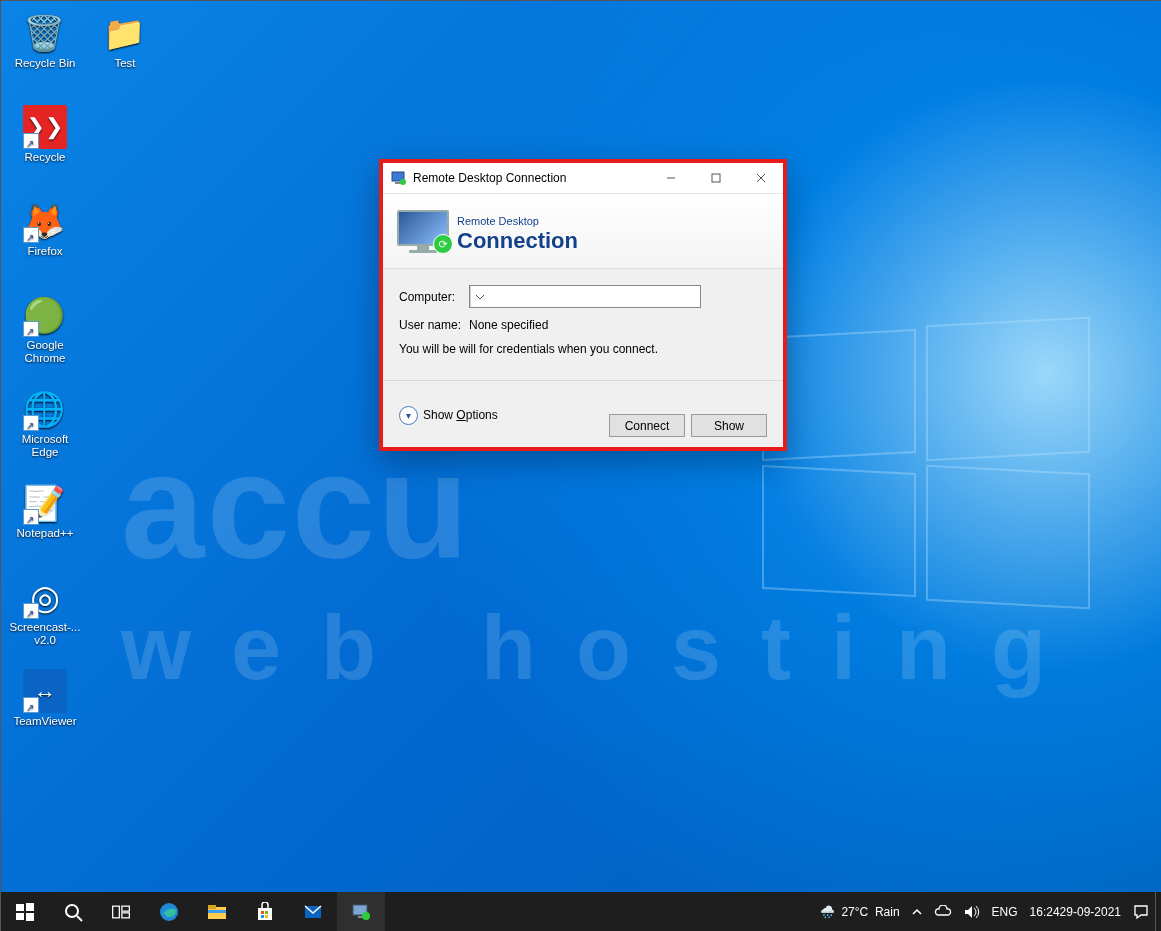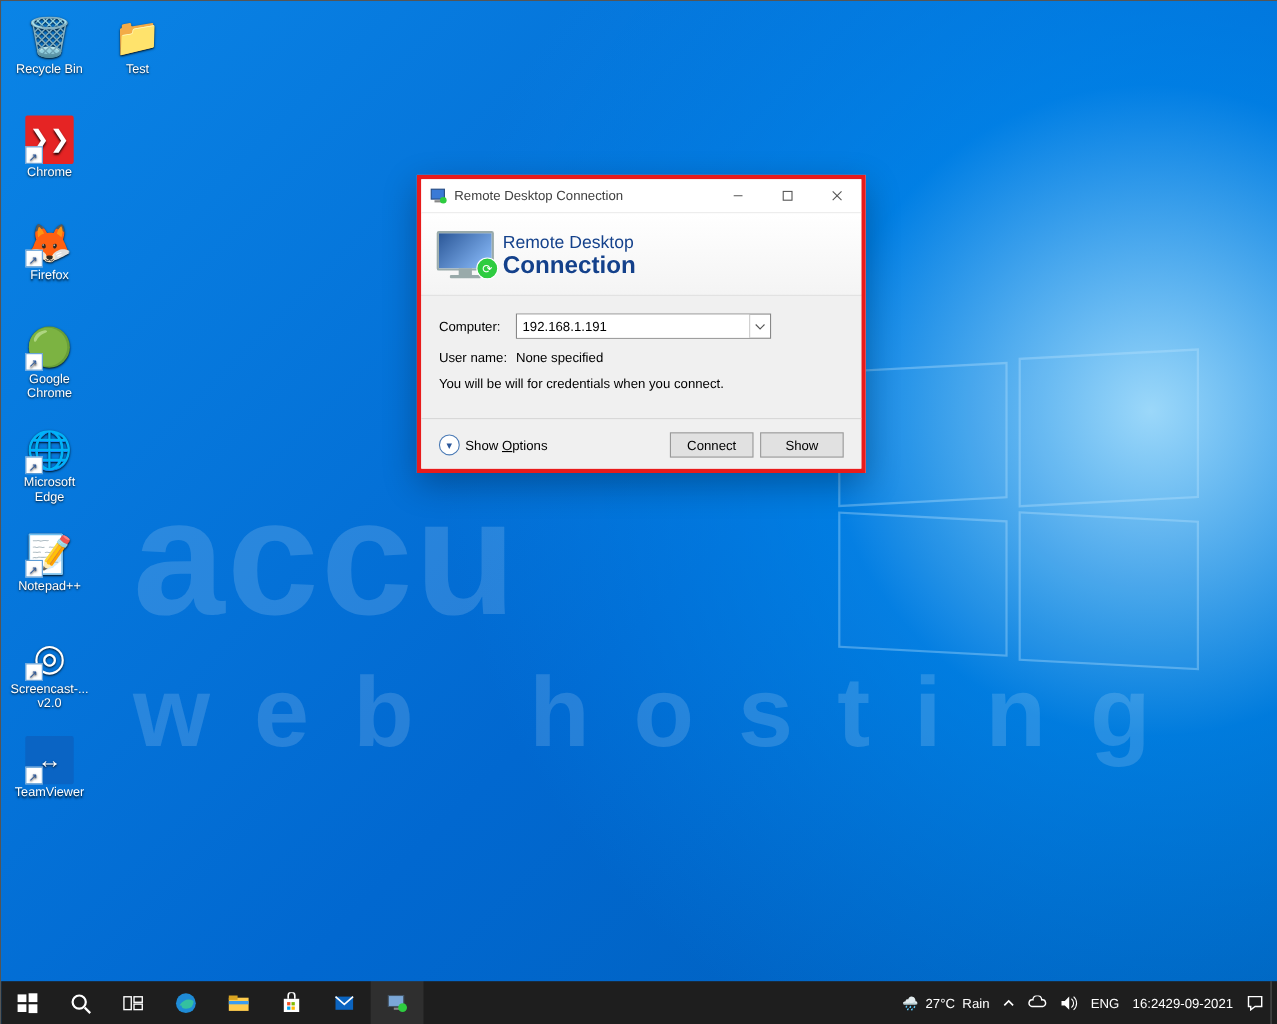"Chrome" div.lbl { text: Chrome -> Recycle }
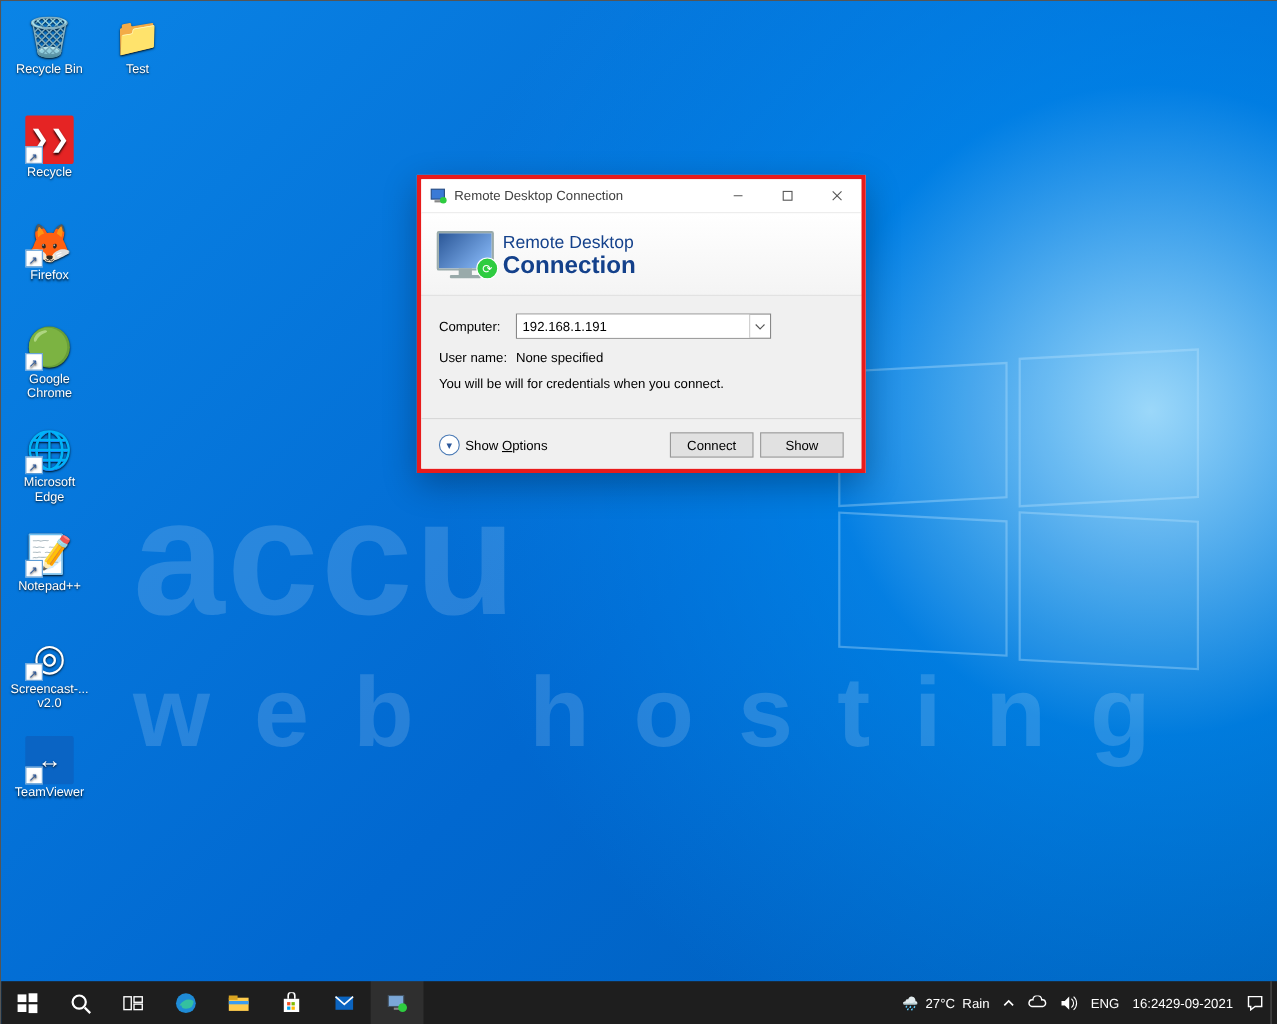"Remote Desktop Connection" .titlebar { color: #404040 -> #000000 }
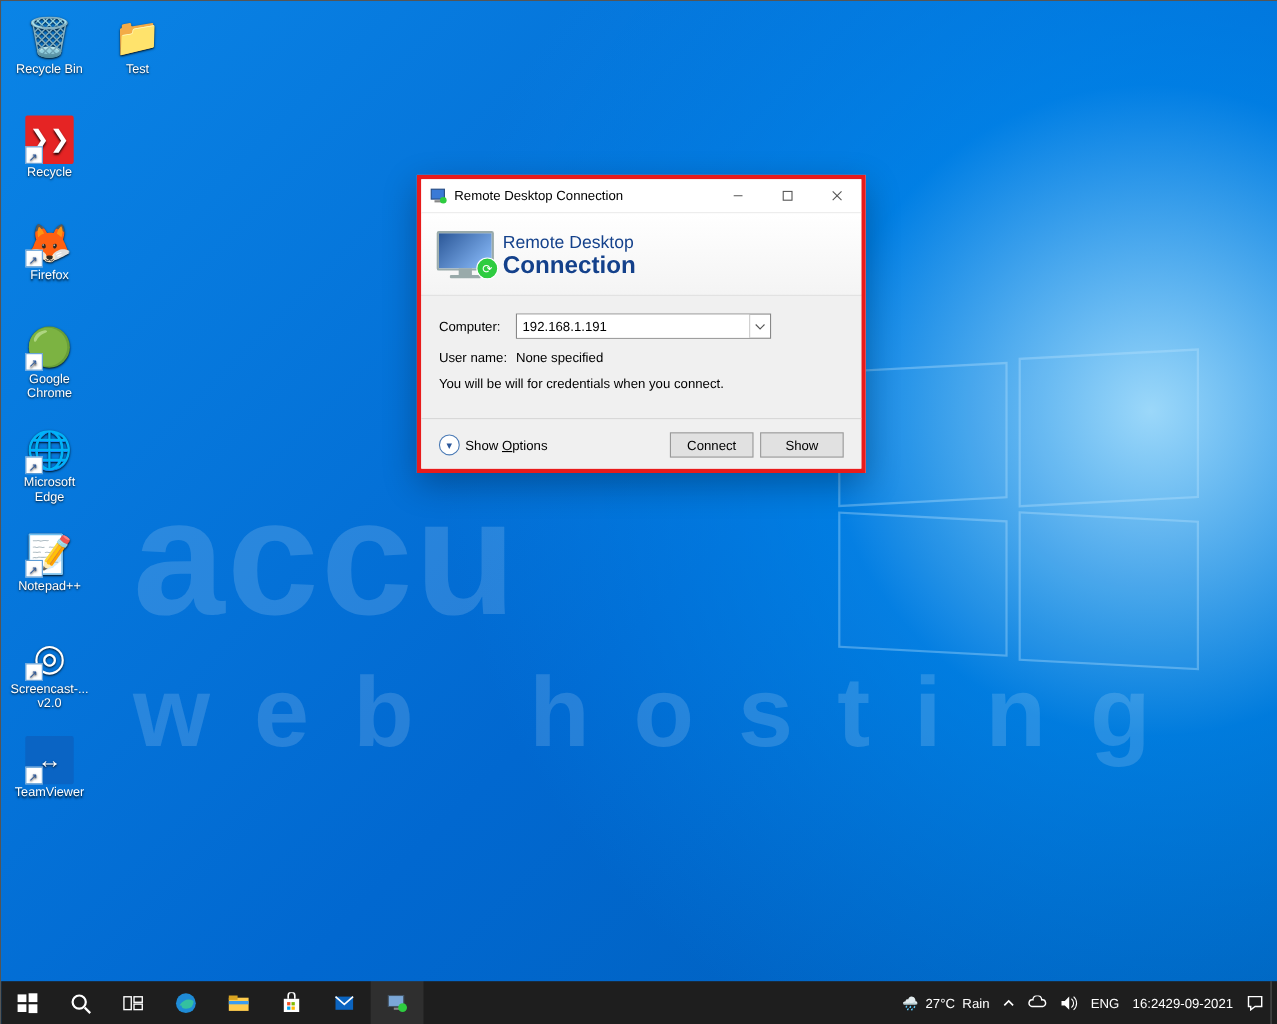"Remote Desktop" .banner .t1 { font-size: 16px -> 11px }
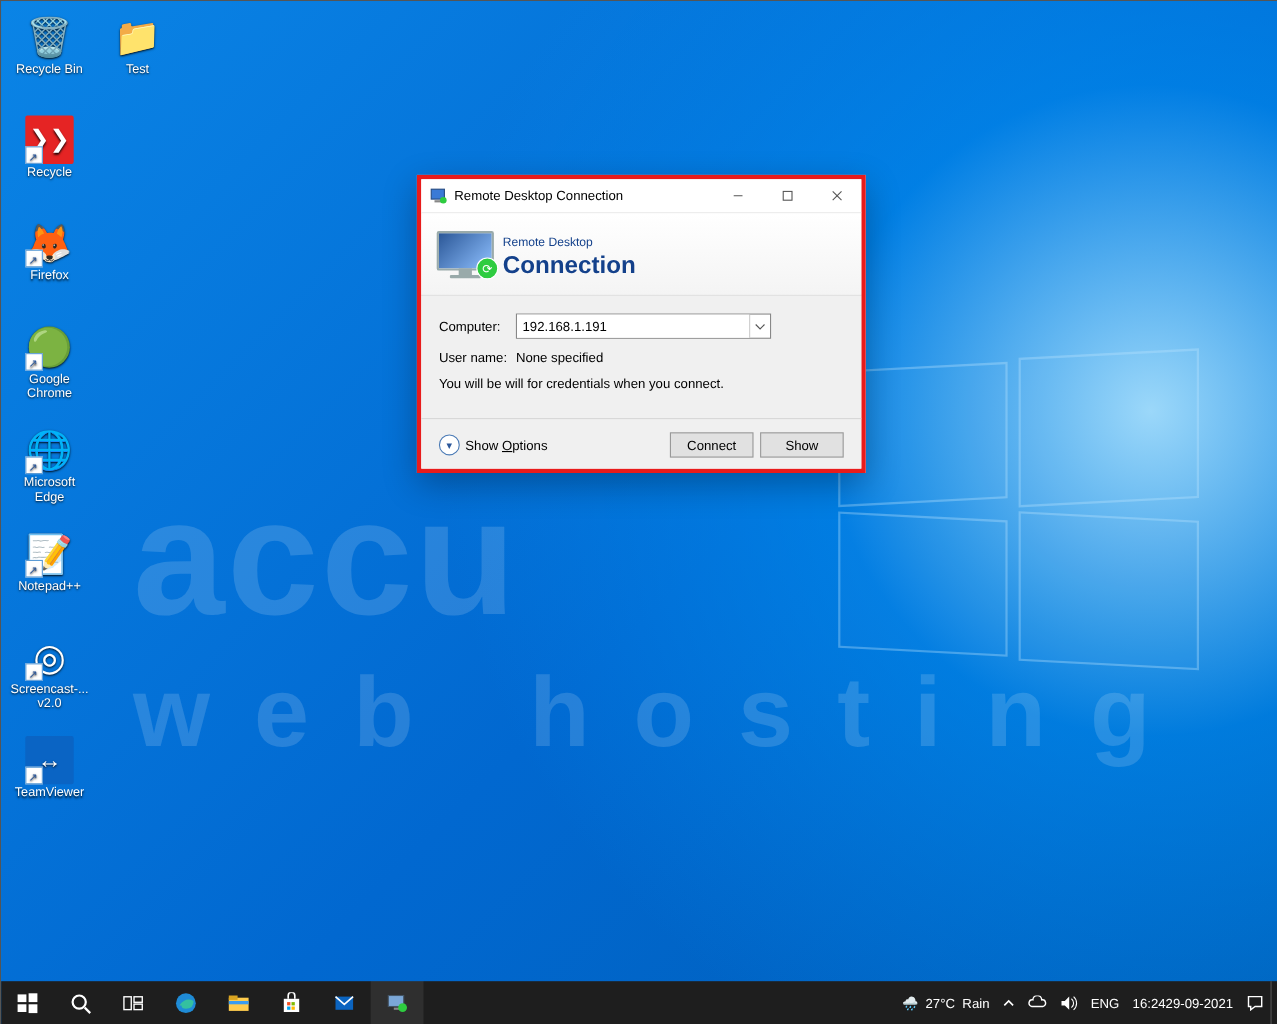"192.168.1.191" input { html: <input> -> none }
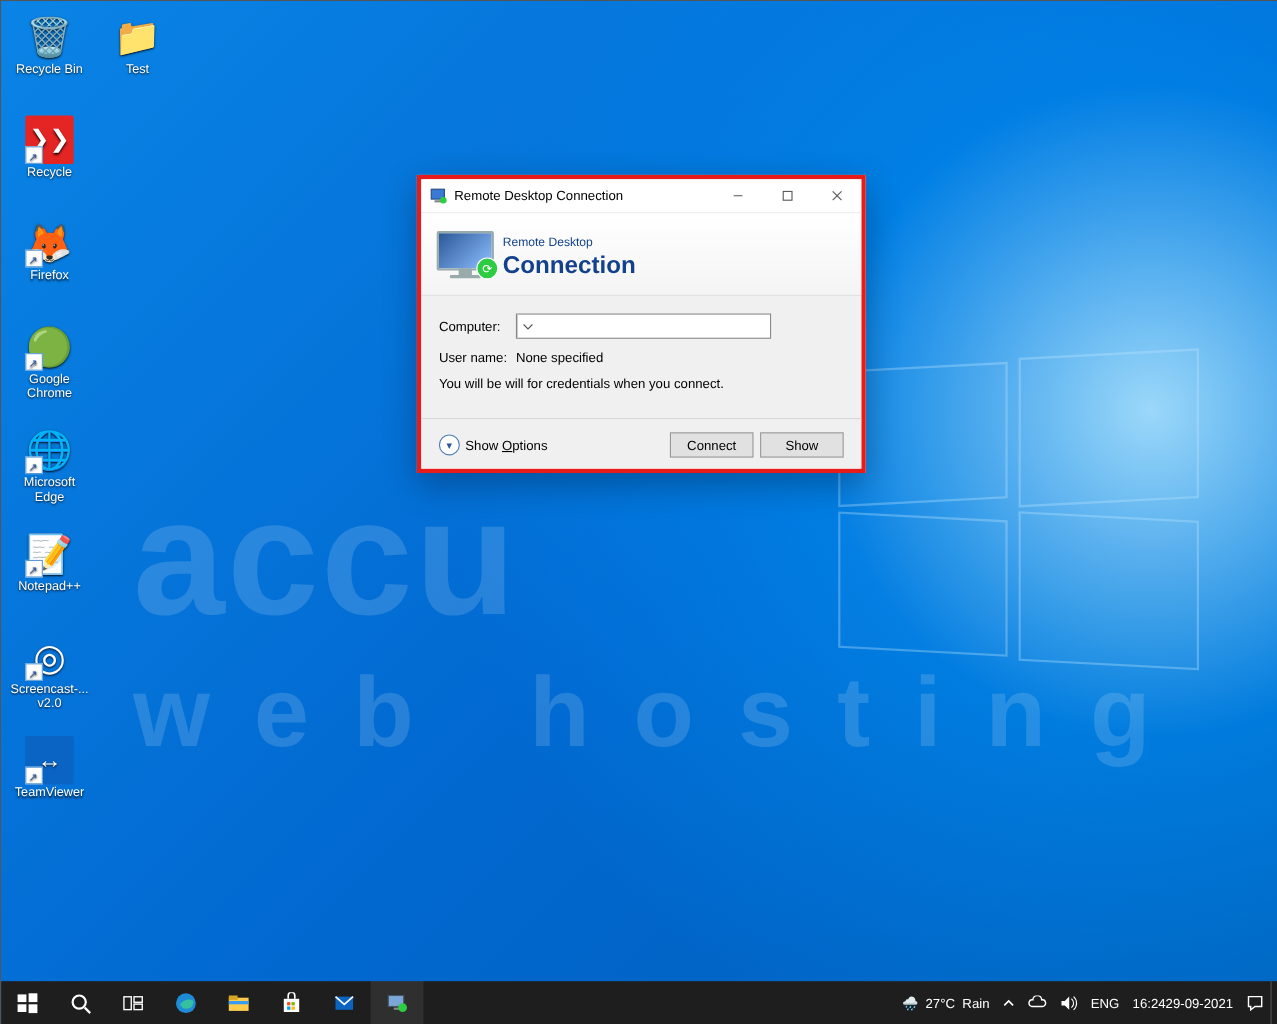"Connect" .btn { margin-top: none -> 21px }
